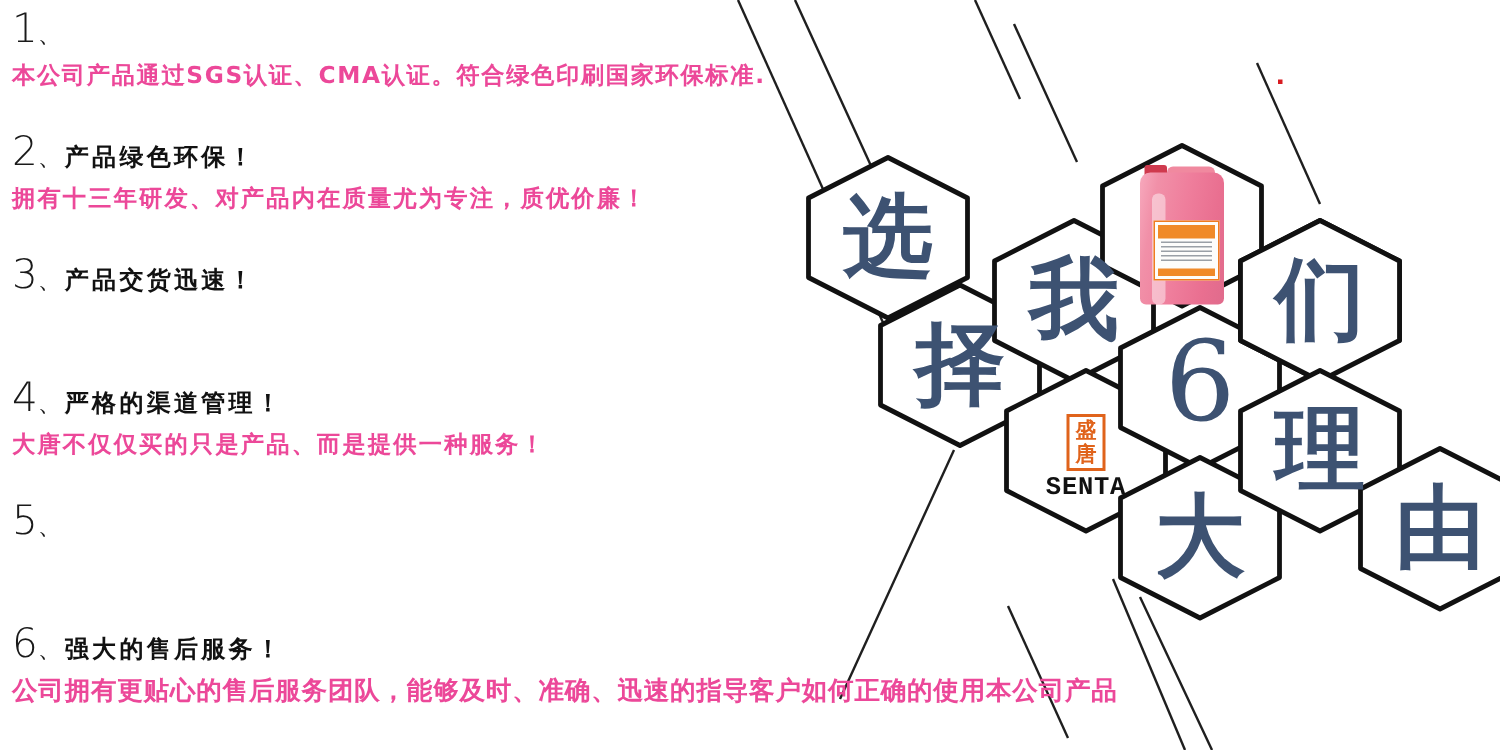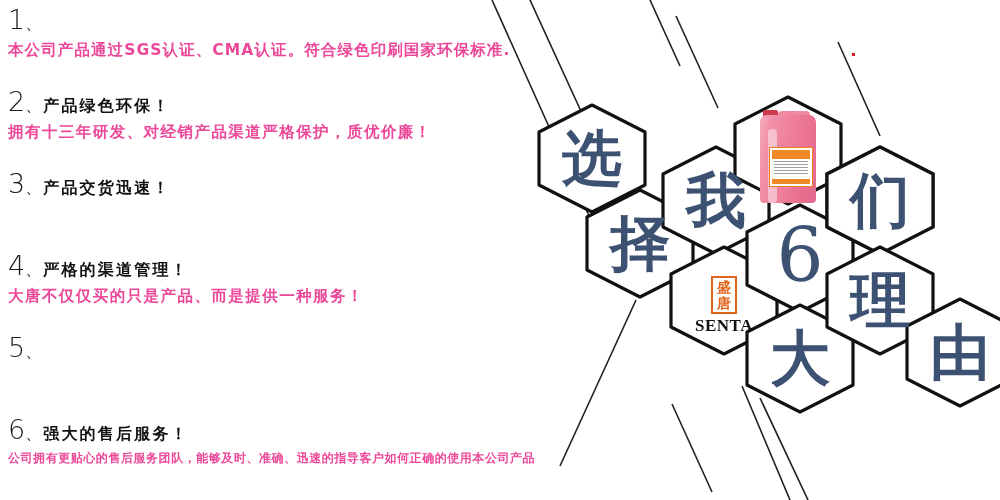"拥有十三年研发、对经销产品渠道严格保护，质优价廉！" div.reason-body { text: 经销产品渠道严格保护 -> 产品内在质量尤为专注 }
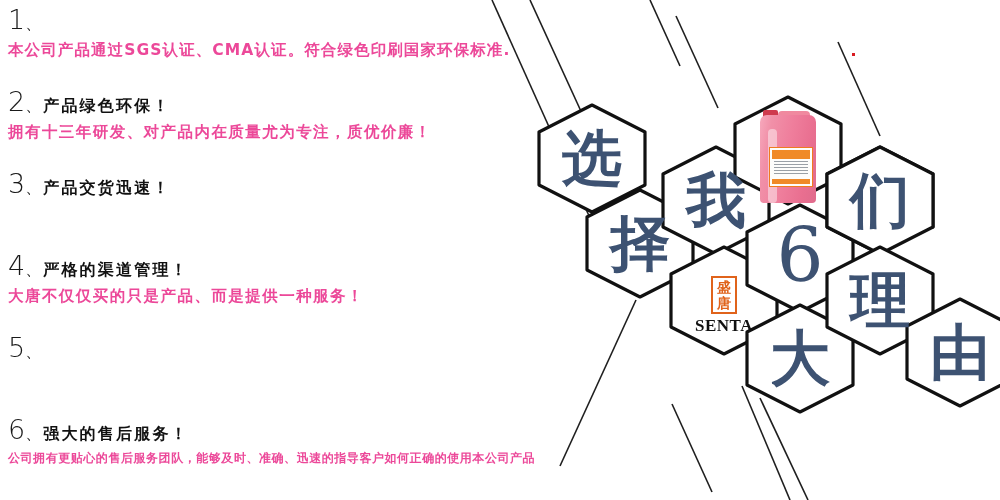"SENTA" #logo-word { font-family: Liberation Serif, serif -> Liberation Mono, monospace }
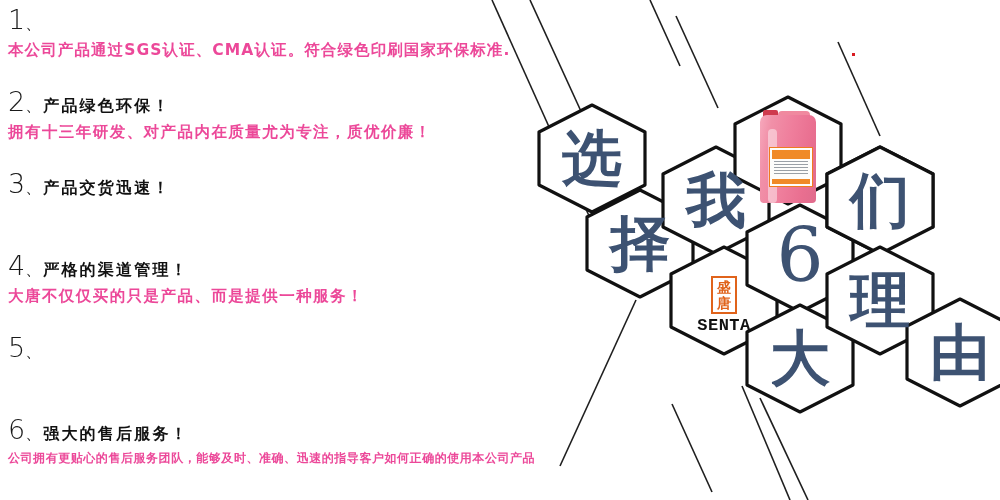"公司拥有更贴心的售后服务团队，能够及时、准确、迅速的指导客户如何正确的使用本公司" div.reason-body { font-size: 12px -> 17px }
